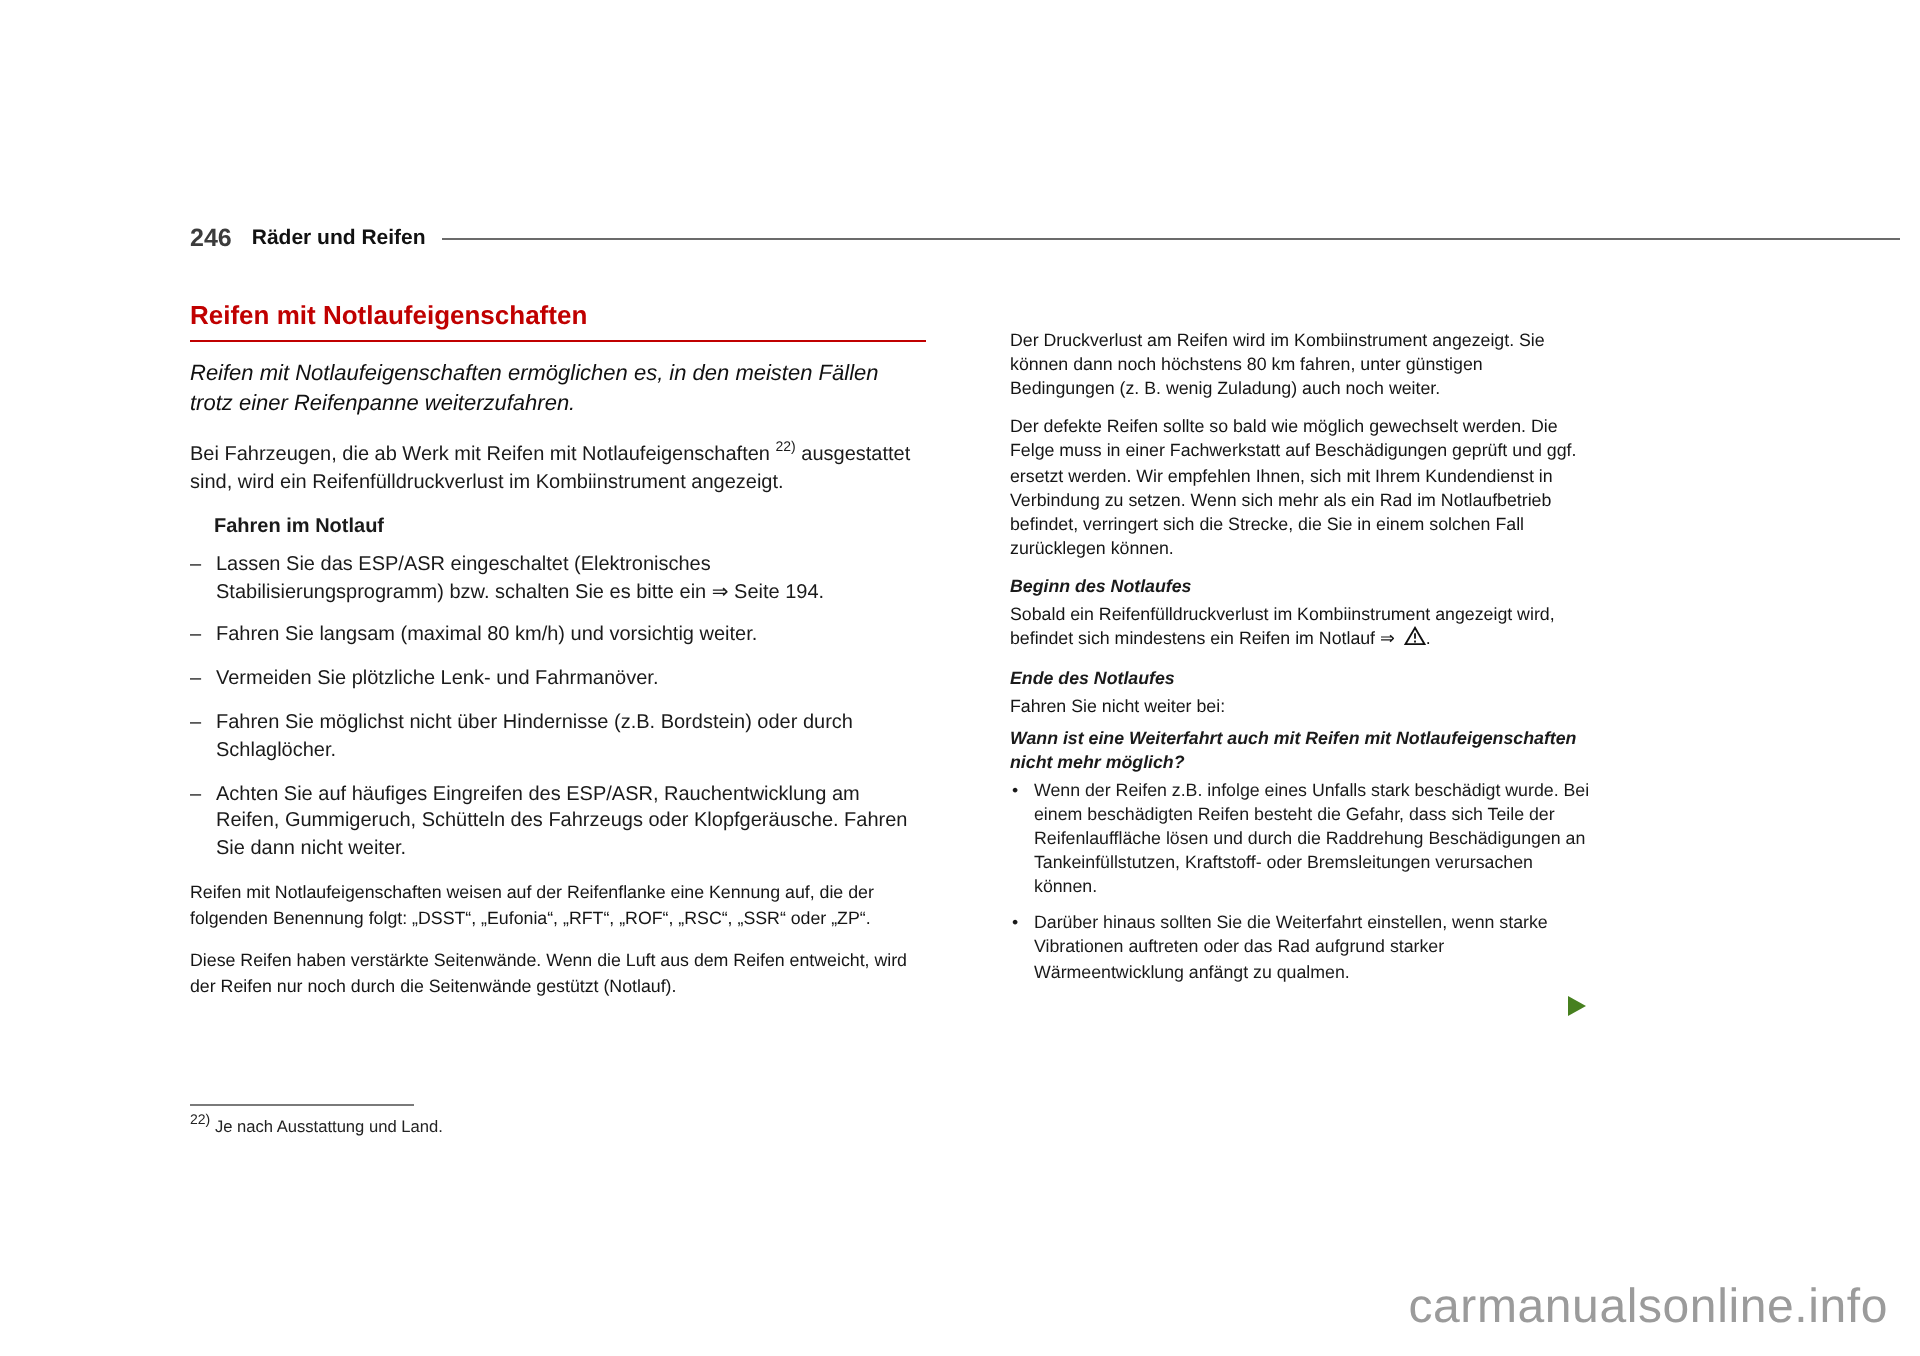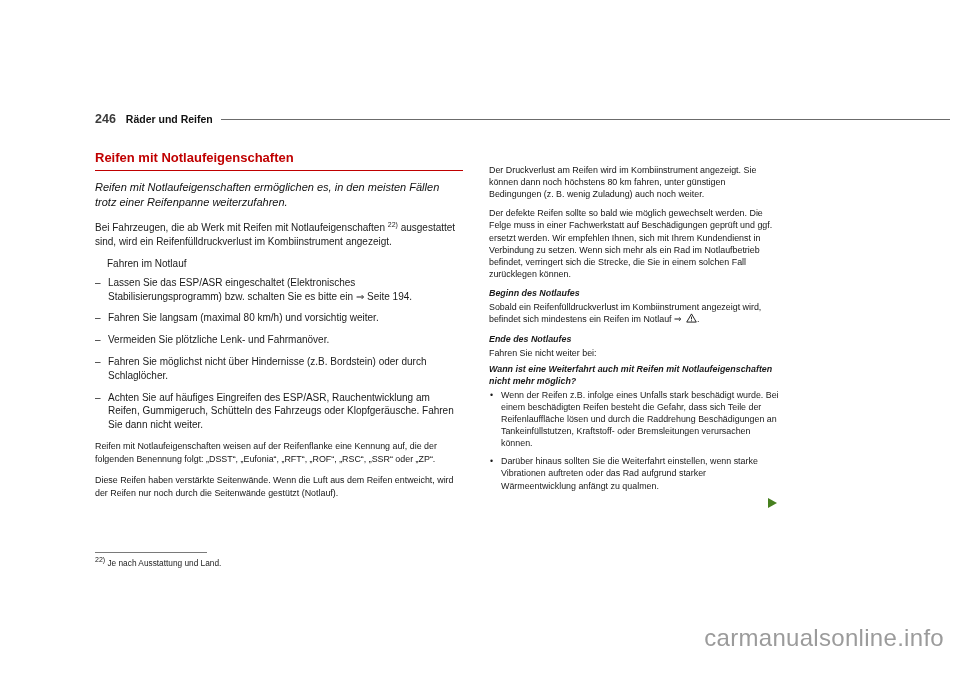"Reifen mit Notlaufeigenschaften" .columns { gap: 26px -> 42px }
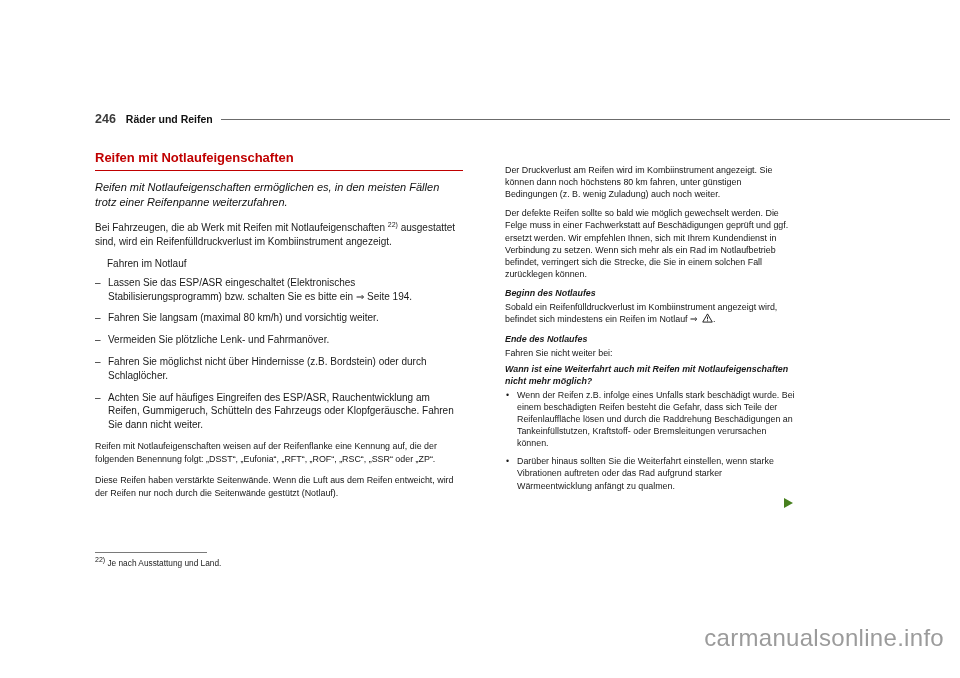"Fahren im Notlauf" .subhead { font-weight: normal -> bold }
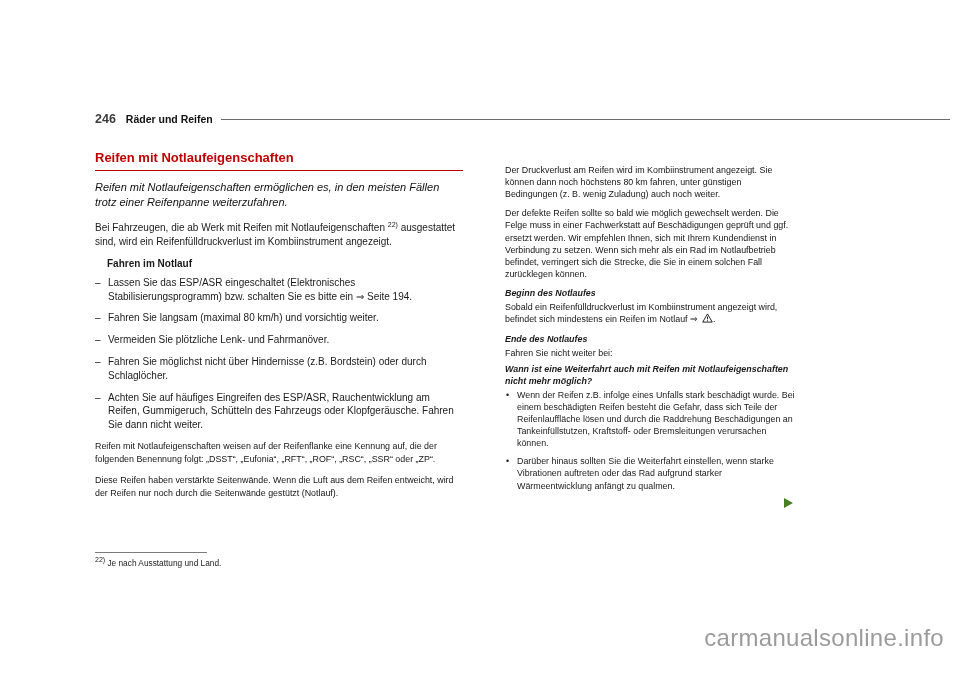"carmanualsonline.info" .watermark { bottom: 26px -> 10px }
